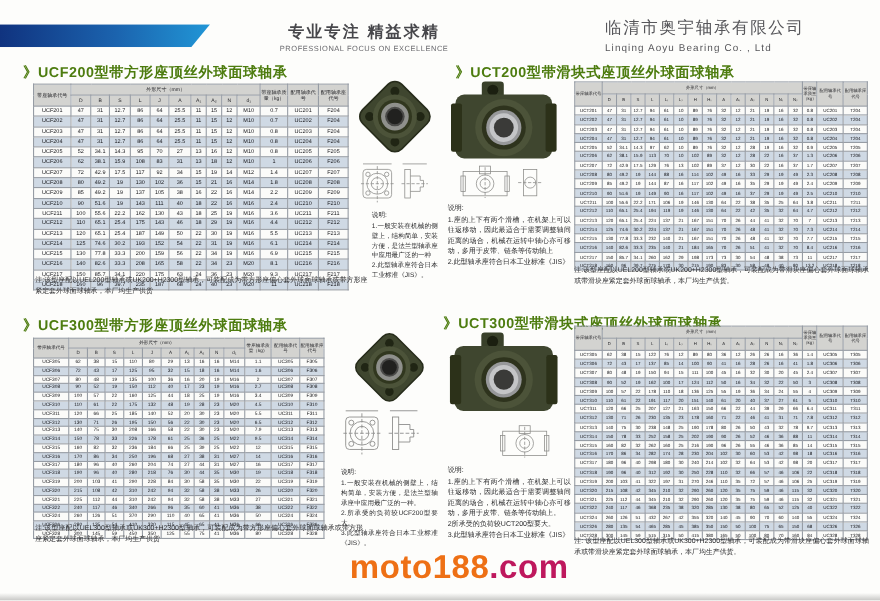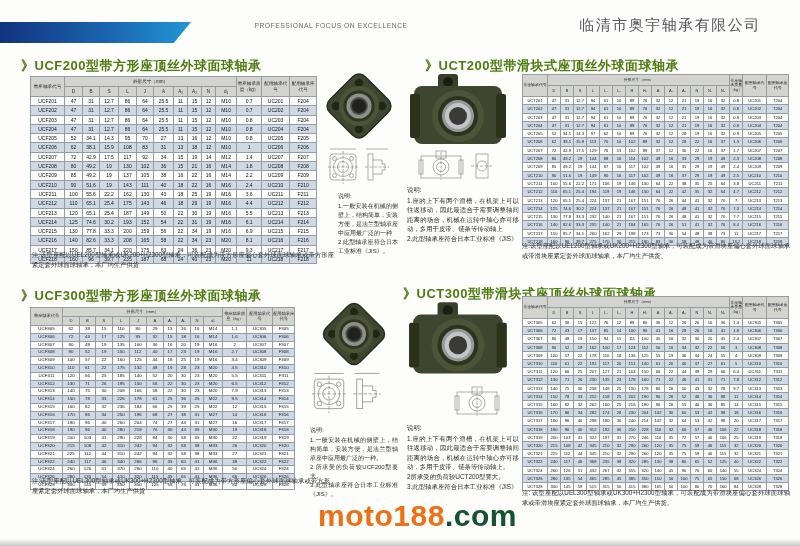"专业专注 精益求精" div.slogan-cn { html: none -> <div>专业专注 精益求精</div> }
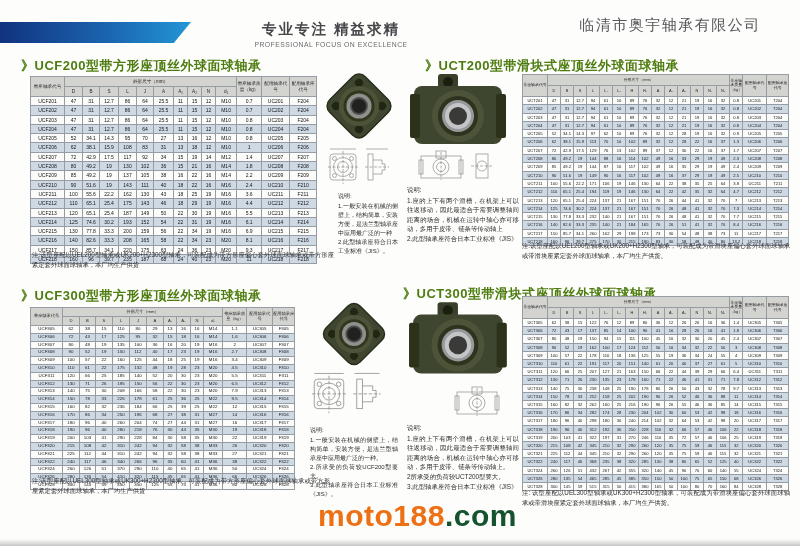"临清市奥宇轴承有限公司" .company { text-align: center -> left }
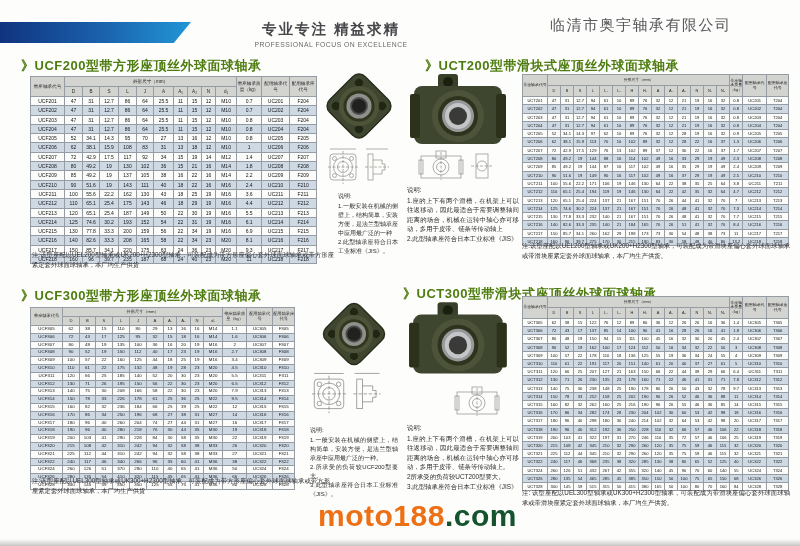"Linqing Aoyu Bearing Co. ," div.company-en { html: none -> <div>Linqing Aoyu Bearing Co. , Ltd</div> }
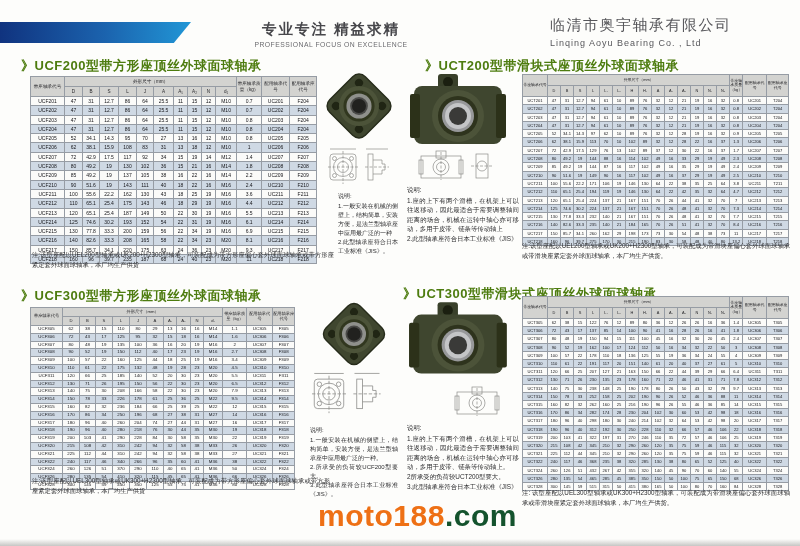"》UCT200型带滑块式座顶丝外球面球轴承" div.abs { left: 425px -> 414px }
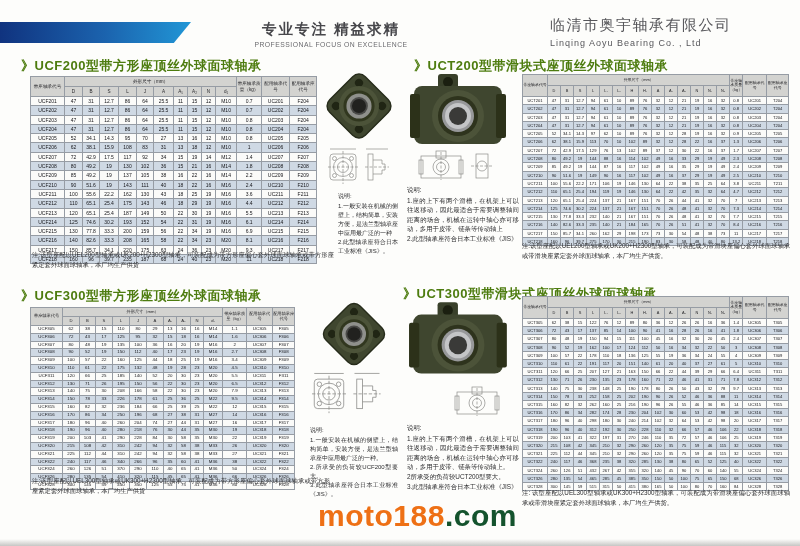".com" .wm-b { color: #14532d -> #be185d }
